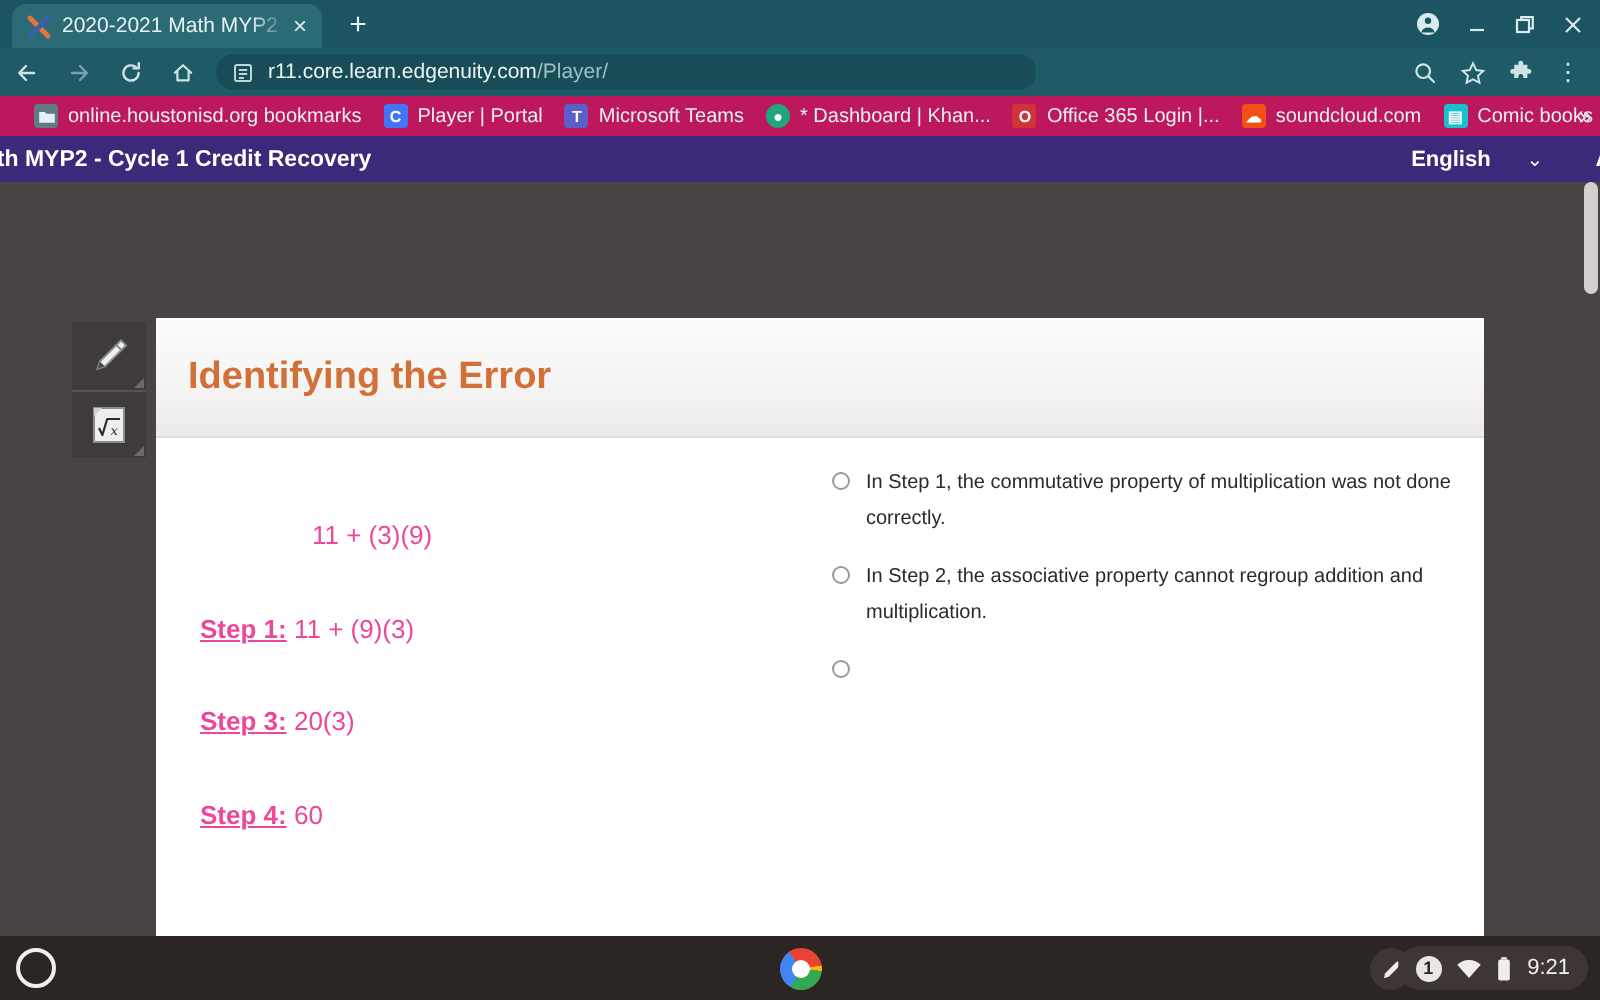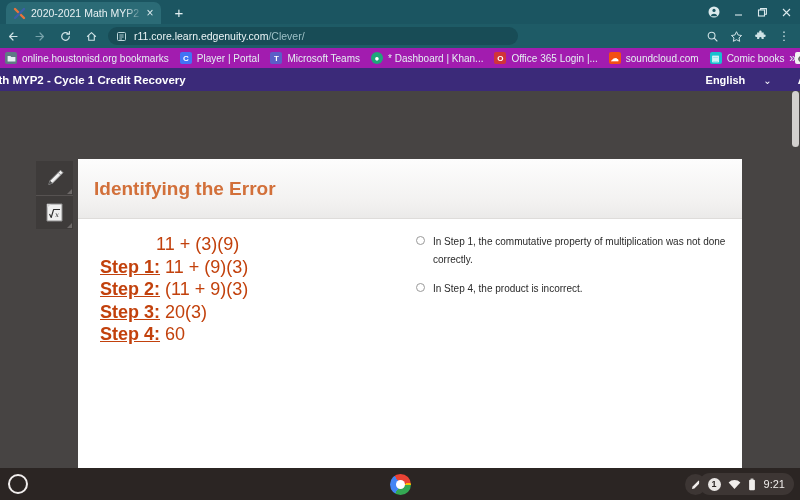"/Clever/" span.path { text: /Clever/ -> /Player/ }
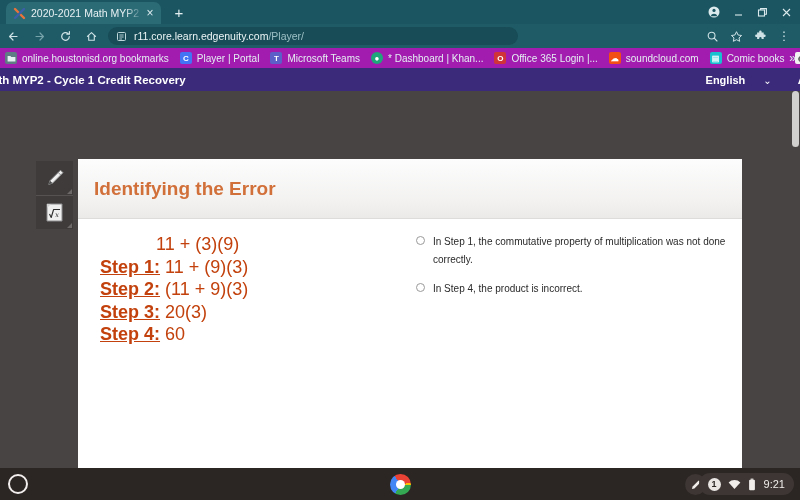"online.houstonisd.org bookmarks" .bookmarks { background: #a21caf -> #be185d; padding-left: 5px -> 17px }
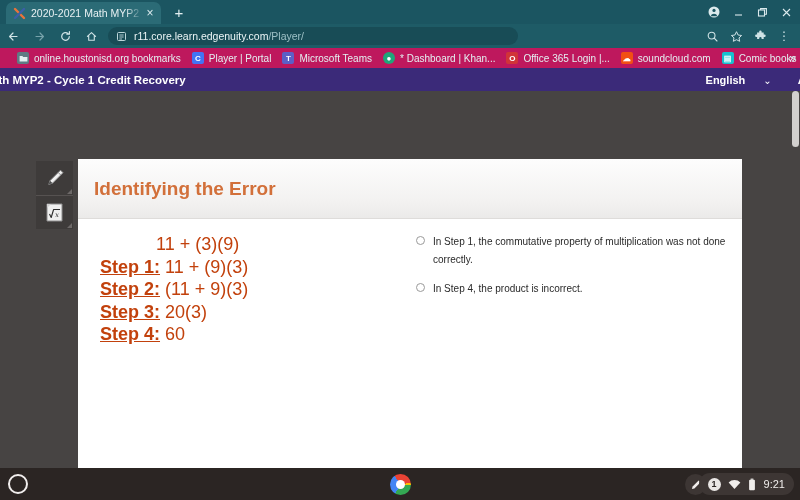"11 + (3)(9)" .work-row { color: #c2410c -> #ec4899; font-size: 18px -> 13px; margin-top: none -> 24px }
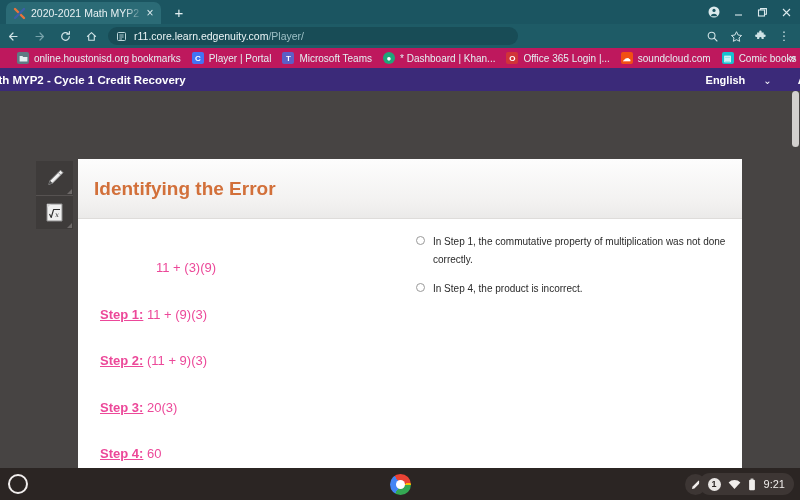"In Step 2, the associative" div.opt { html: none -> <div> <span></span> <span>In Step 2, the associative property cannot regroup addition and multiplication.</span> </div> }
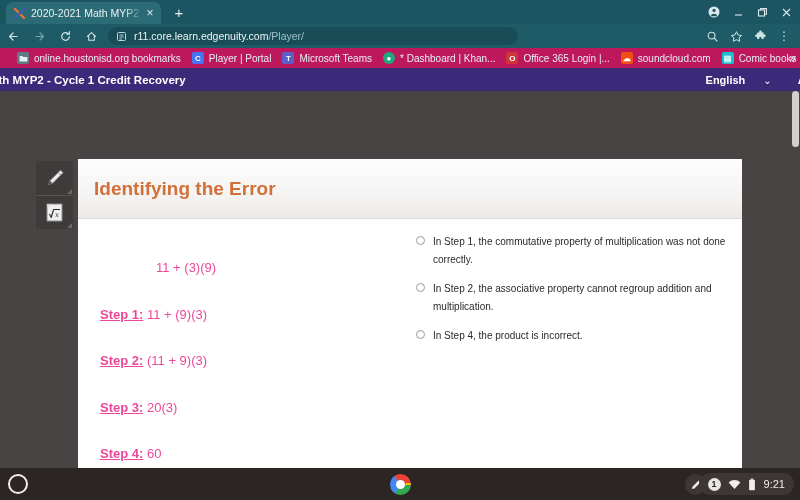"In Step 4, the product" span.opt-label { html: <span>In Step 4, the product is incorrect.</span> -> none }
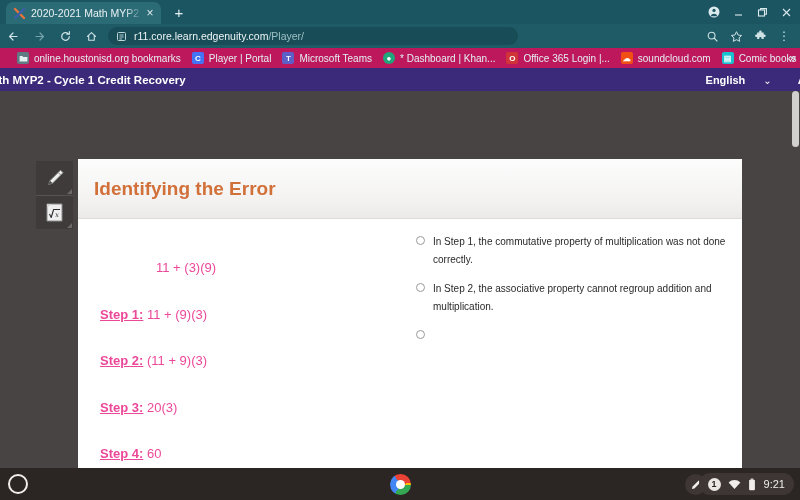"Step 2: (11 + 9)(3)" div.work-row { html: <div> <span>Step 2:</span> <span>(11 + 9)(3)</span> </div> -> none }
